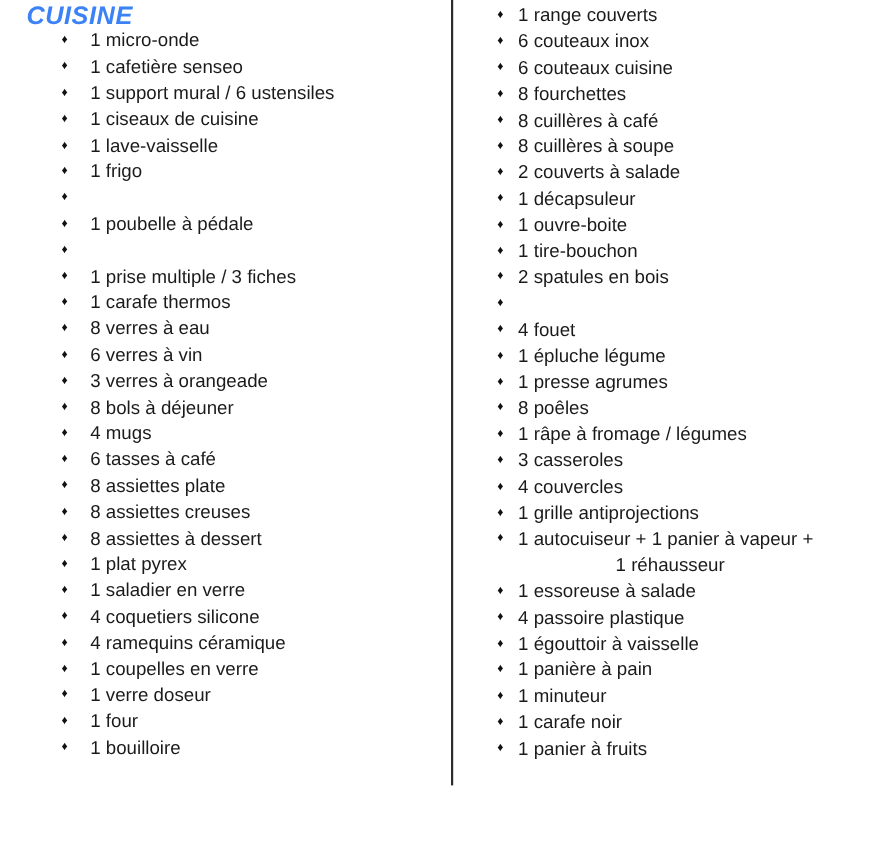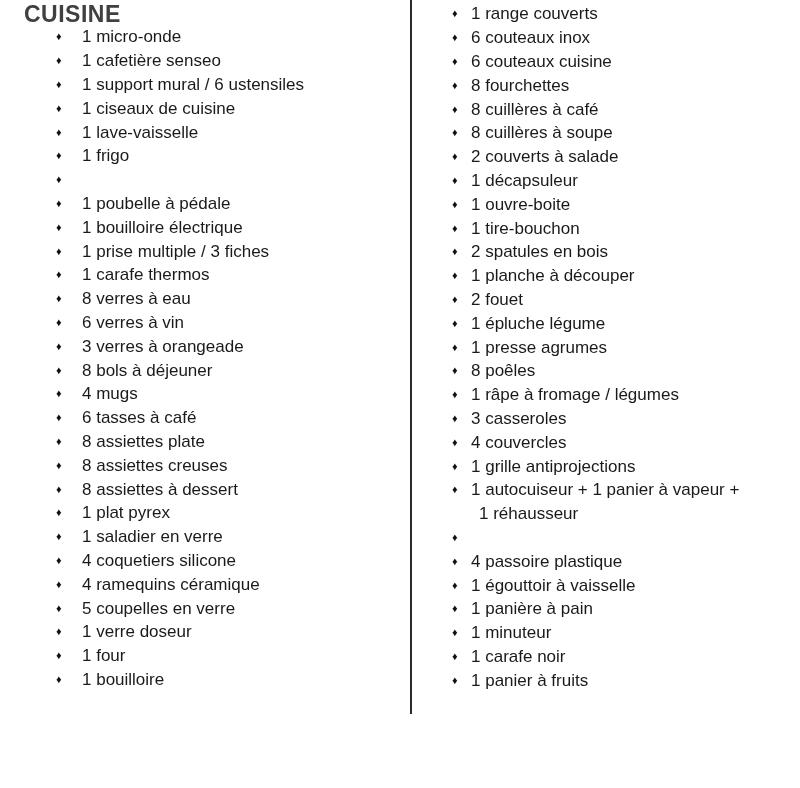"CUISINE" h1.page-title { color: #404040 -> #3b82f6; font-style: none -> italic }
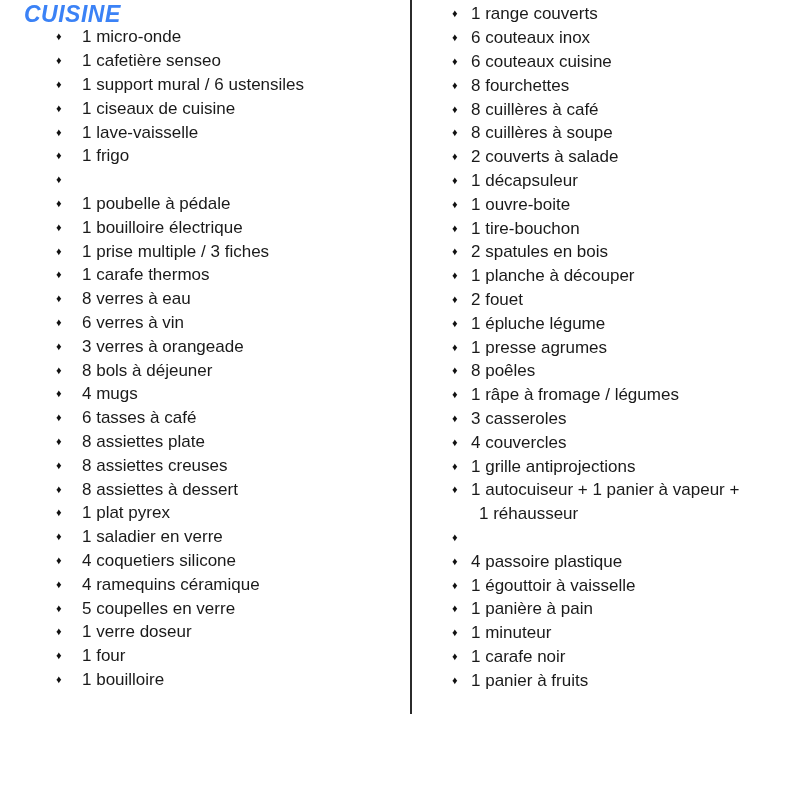"1 bouilloire électrique" span.txt { html: <span>1 bouilloire électrique</span> -> none }
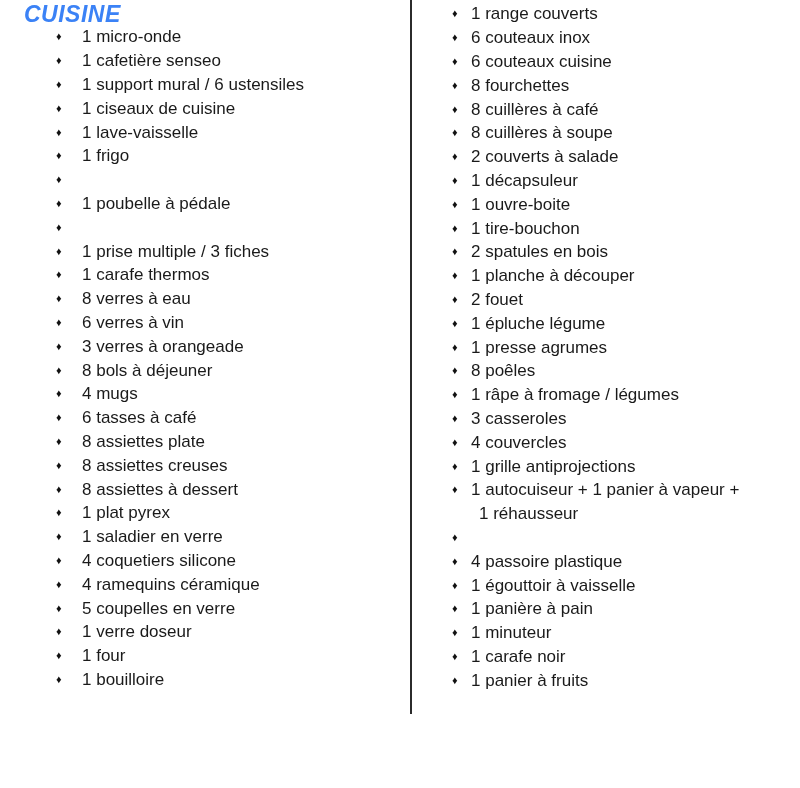"1 planche à découper" span.txt { html: <span>1 planche à découper</span> -> none }
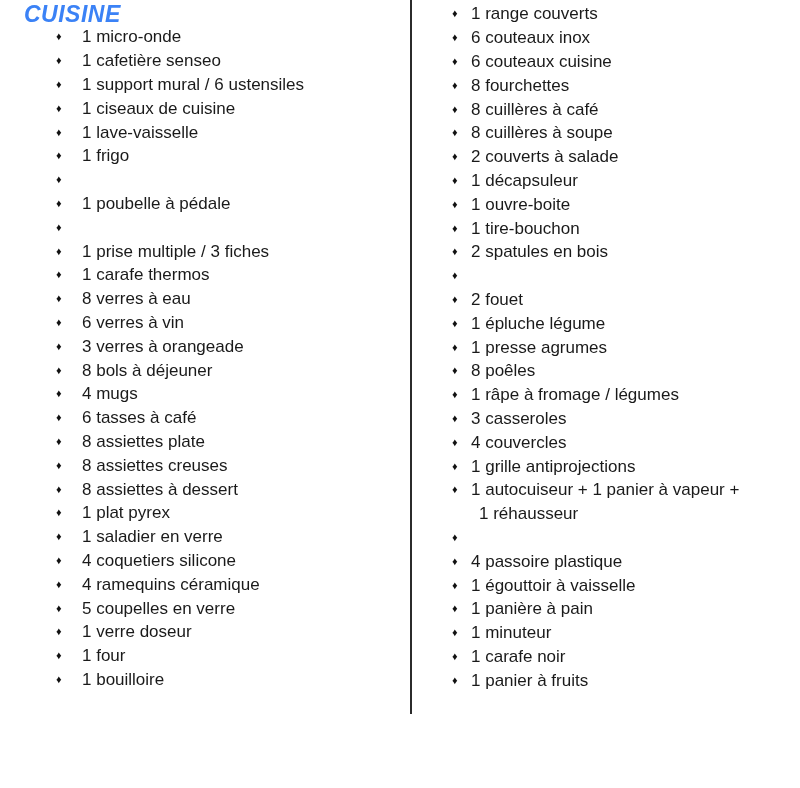"2 fouet" span.txt { text: 2 -> 4 }
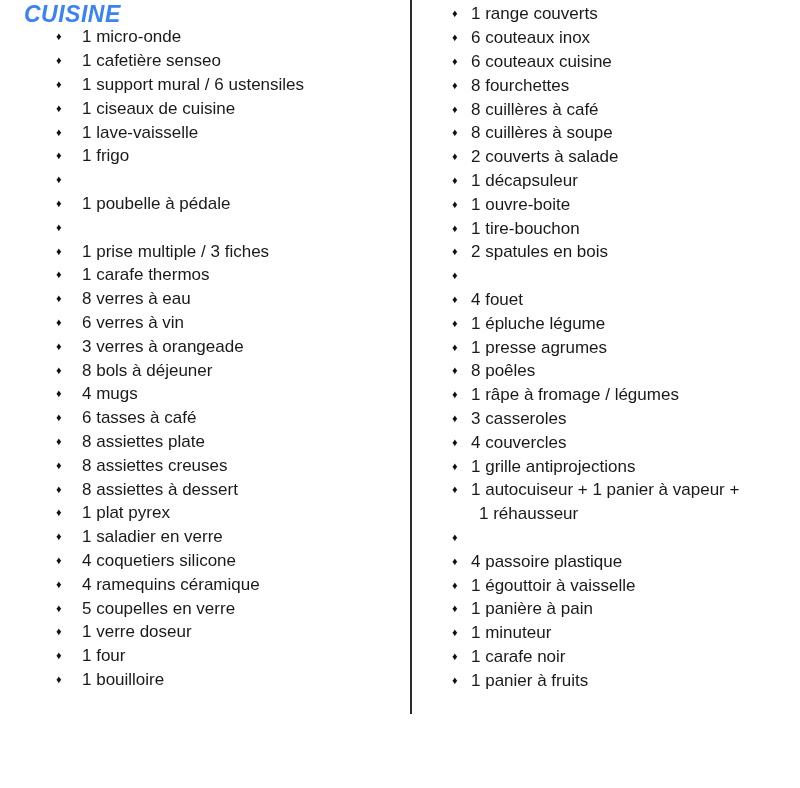"1 réhausseur" .row.cont { justify-content: none -> center }
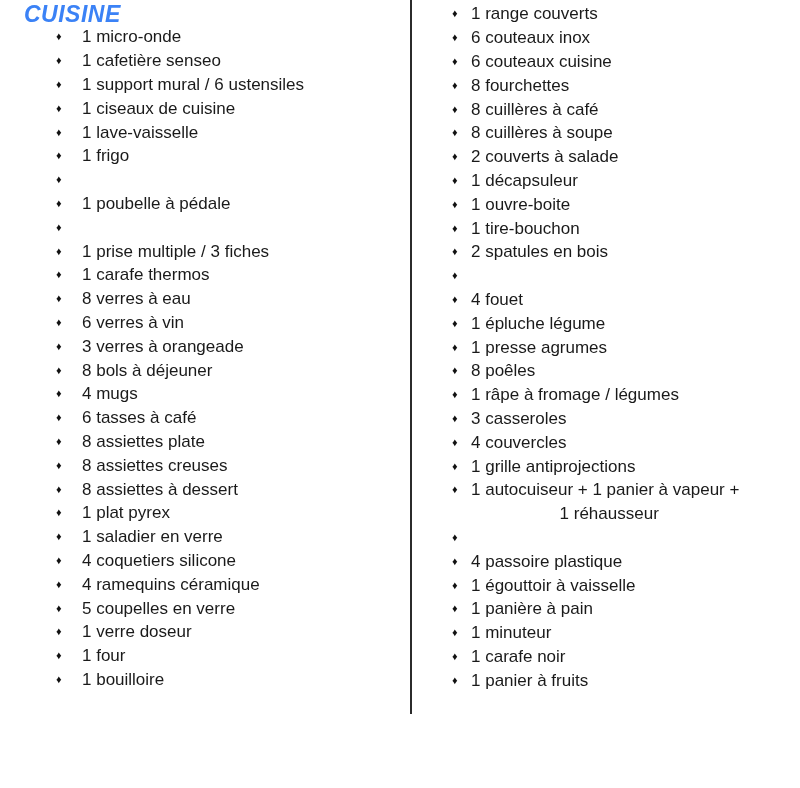"1 essoreuse à salade" span.txt { html: none -> <span>1 essoreuse à salade</span> }
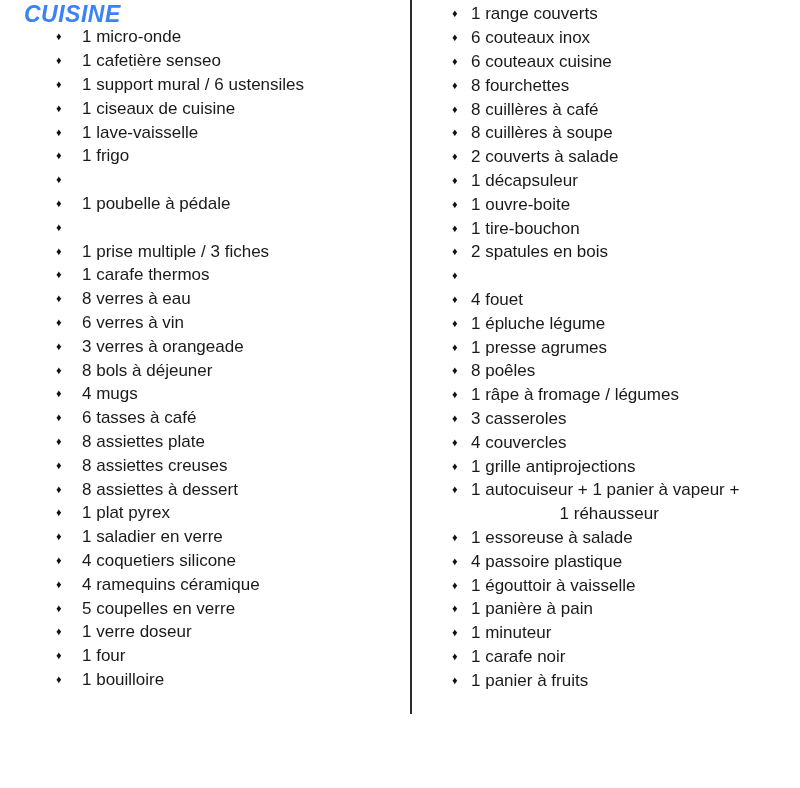"5 coupelles en verre" span.txt { text: 5 -> 1 }
